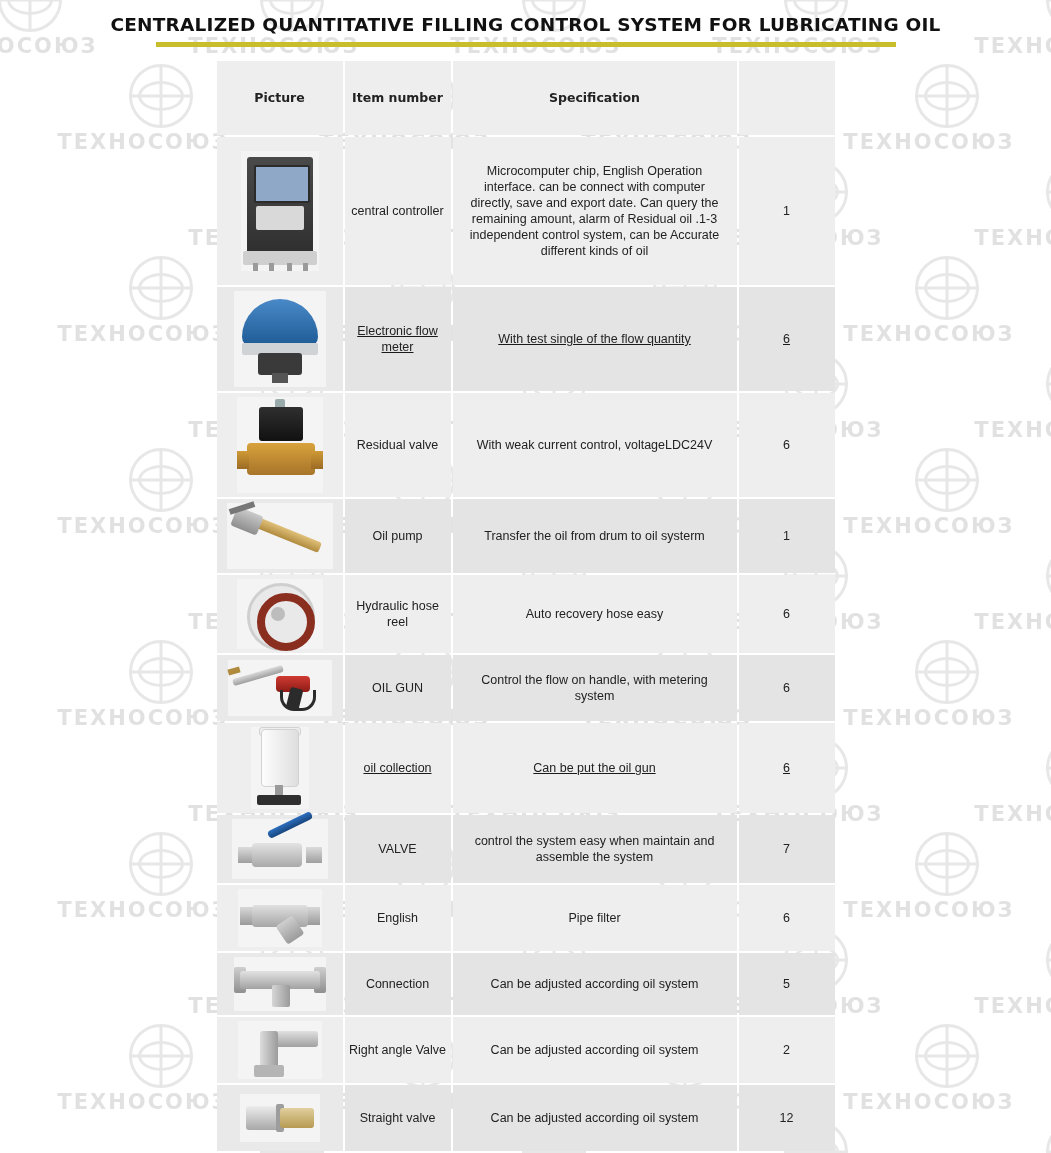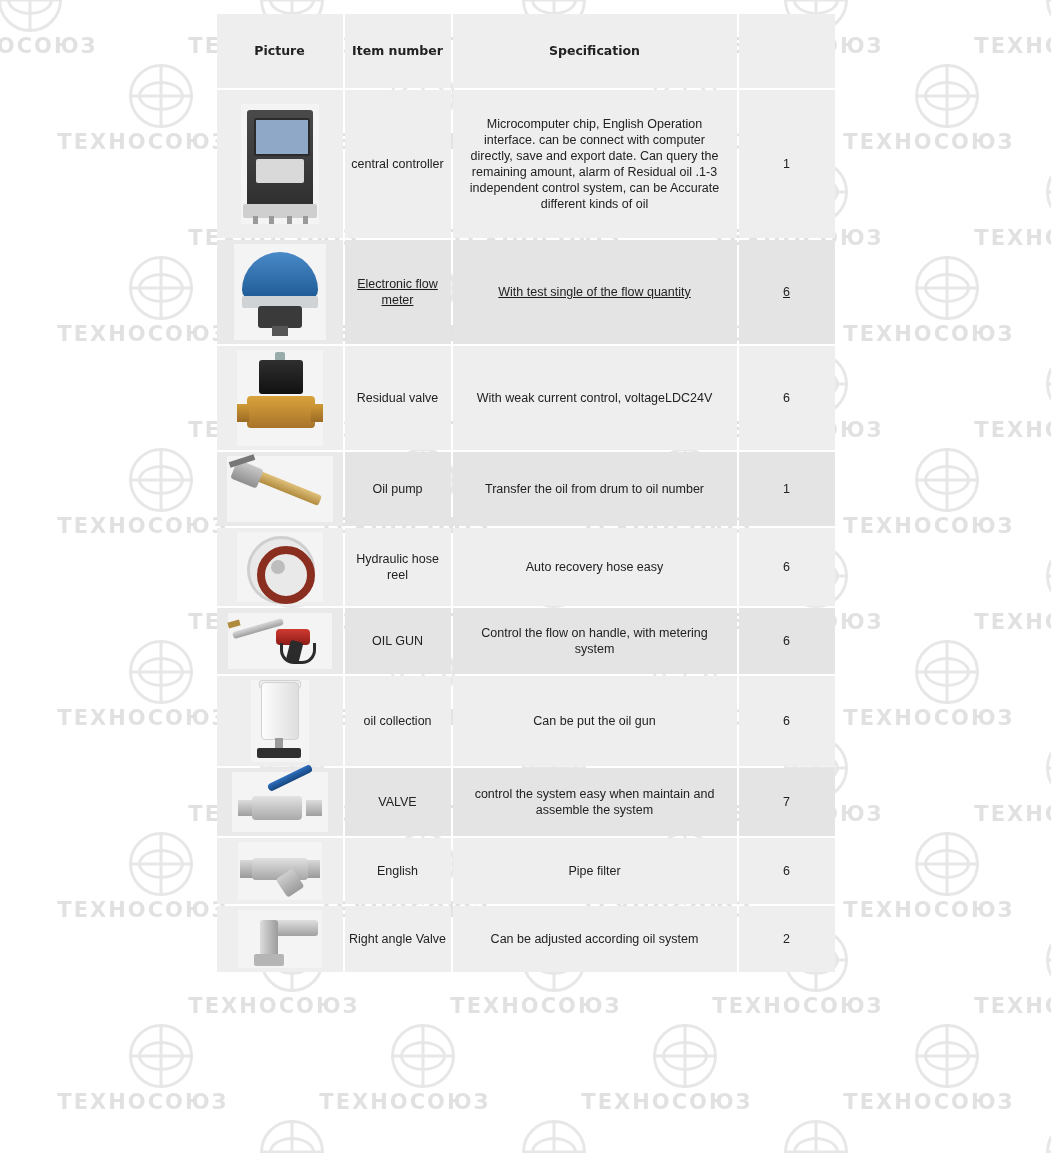"CENTRALIZED QUANTITATIVE FILLING CONTROL" div.title-block { html: none -> <div> <div>CENTRALIZED QUANTITATIVE FILLING CONTROL SYSTEM FOR LUBRICATING OIL</div> <div></div> </div> }
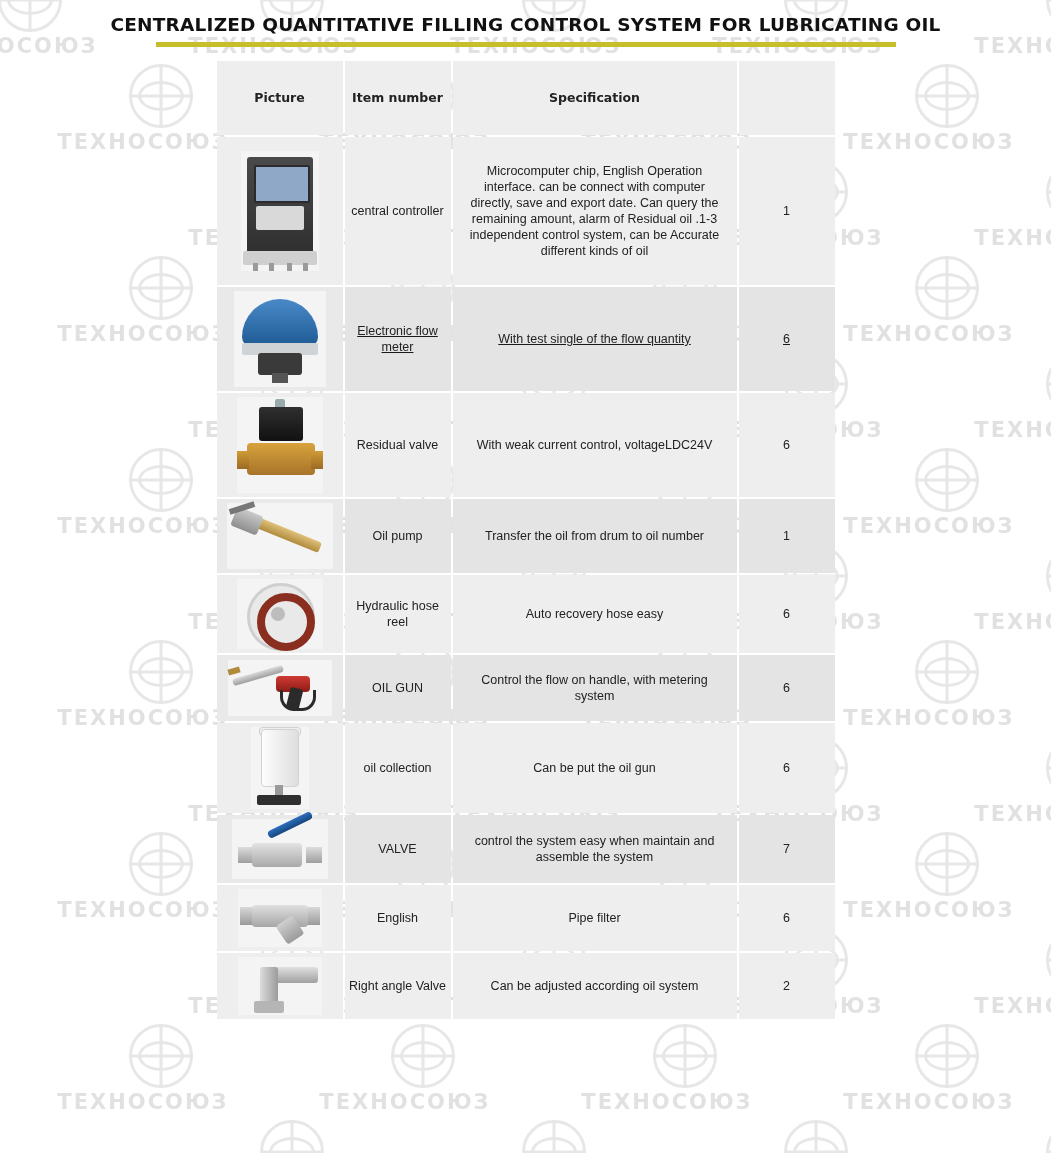"Transfer the oil from drum" td.spec { text: number -> systerm }
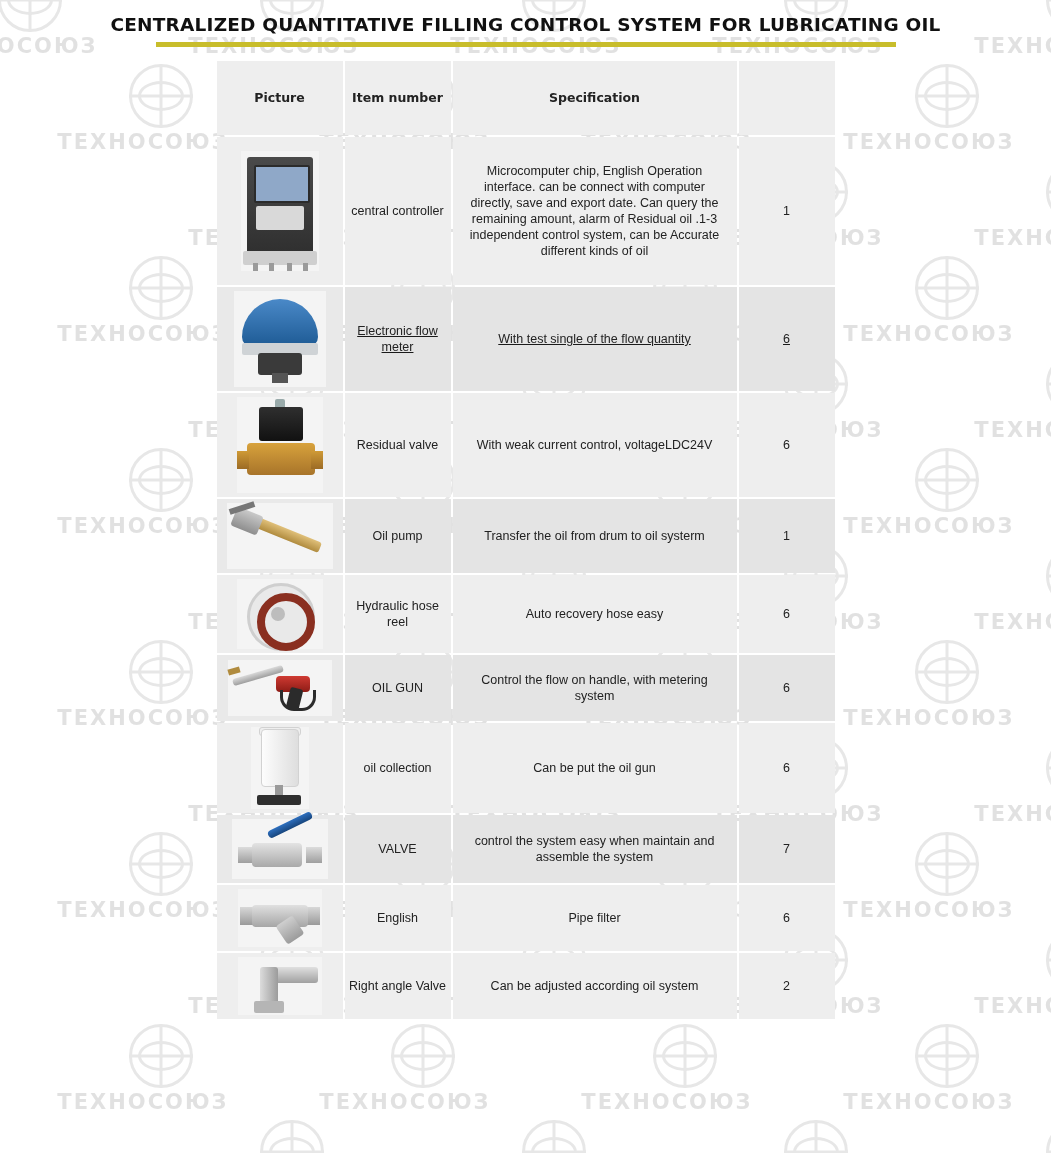"oil collection" tr { text-decoration: none -> underline }
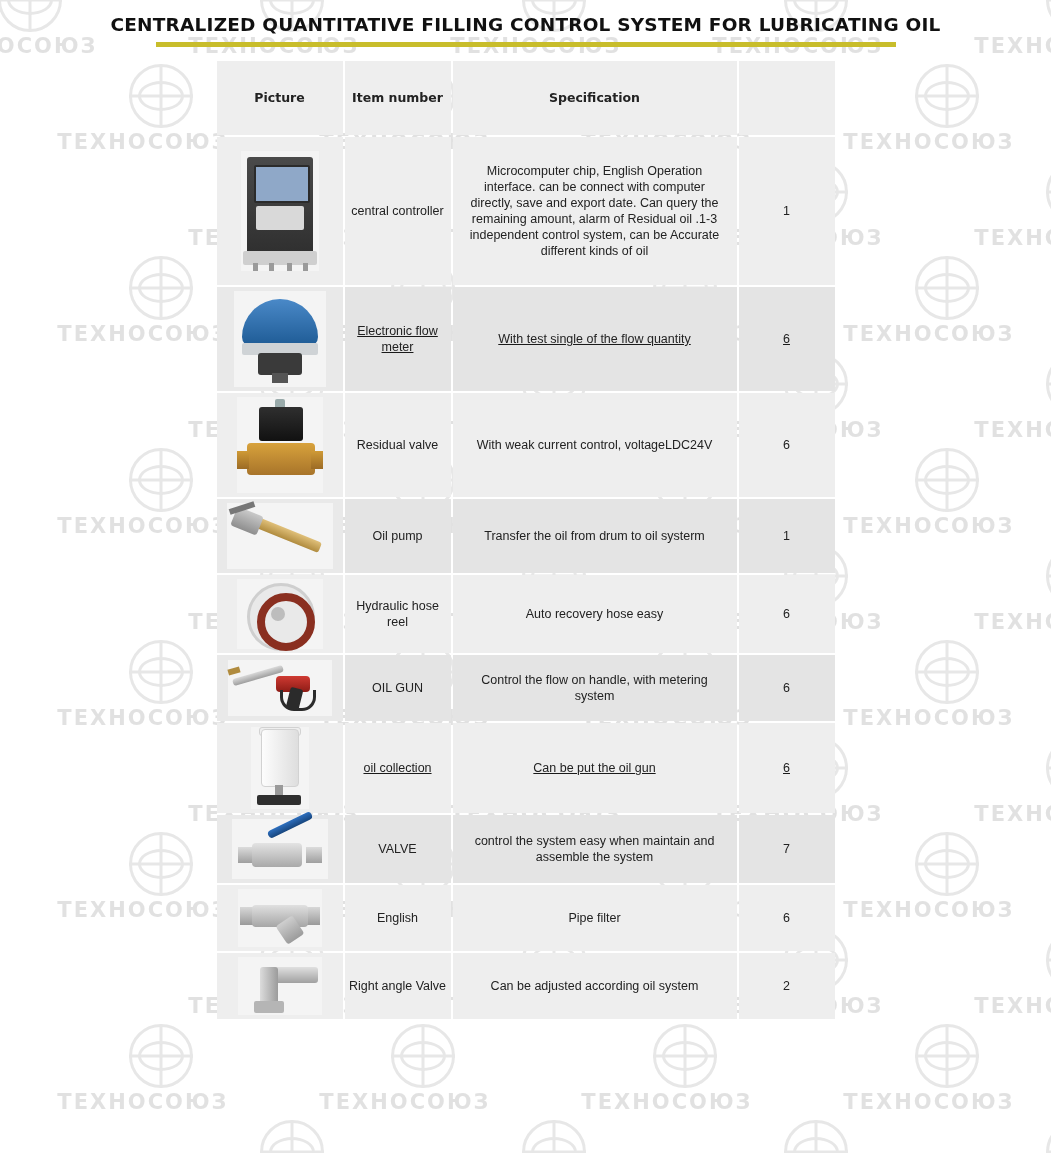"Connection" tr.alt { html: none -> <tr> <td> <div> <div> <div></div> <div></div> <div></div> <div></div> </div> </div> </td> <td>Connection</td> <td>Can be adjusted according oil system</td> <td>5</td> </tr> }
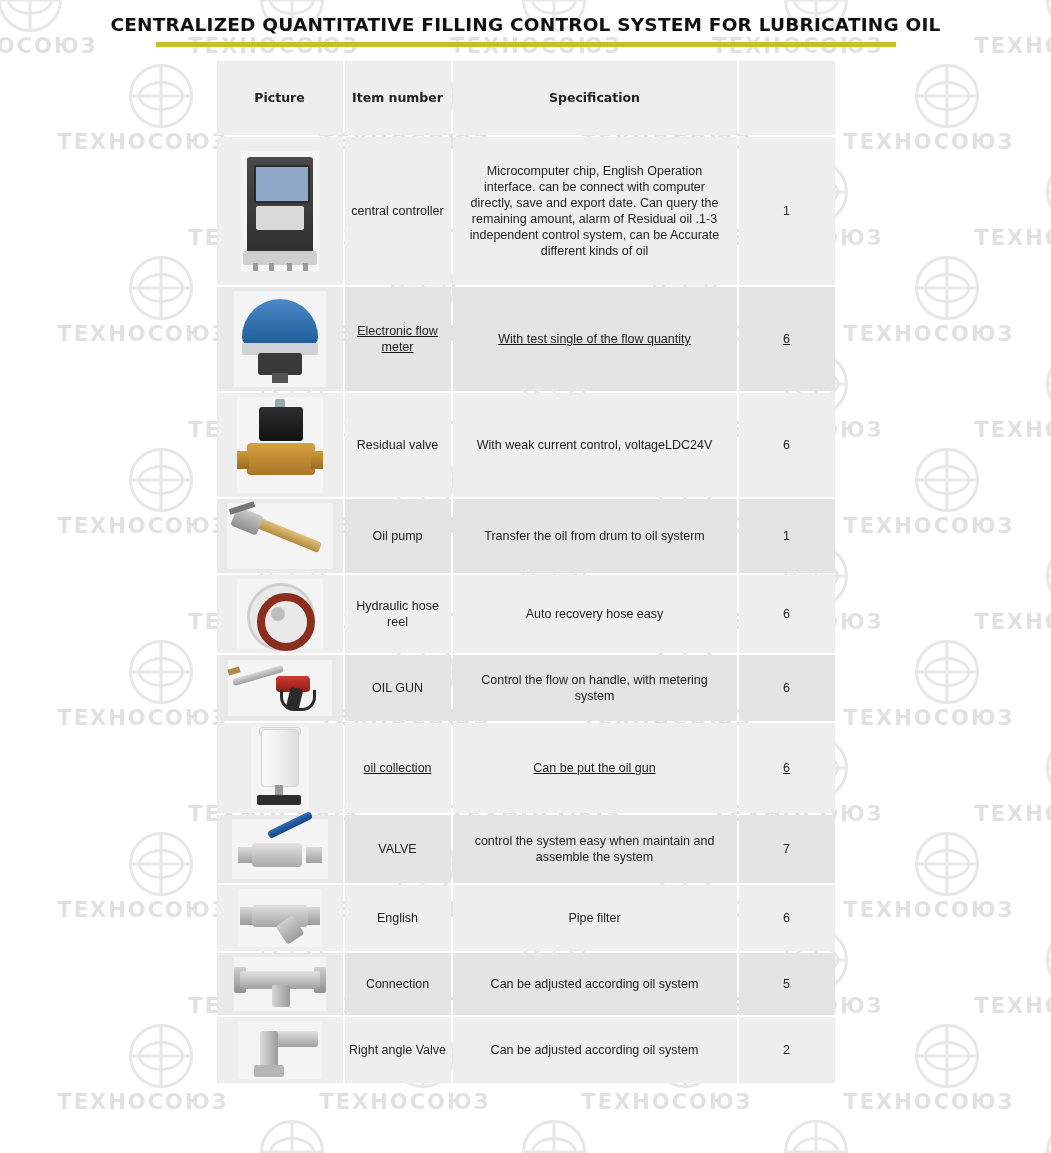"Straight valve" tr.alt { html: none -> <tr> <td> <div> <div> <div></div> <div></div> <div></div> </div> </div> </td> <td>Straight valve</td> <td>Can be adjusted according oil system</td> <td>12</td> </tr> }
